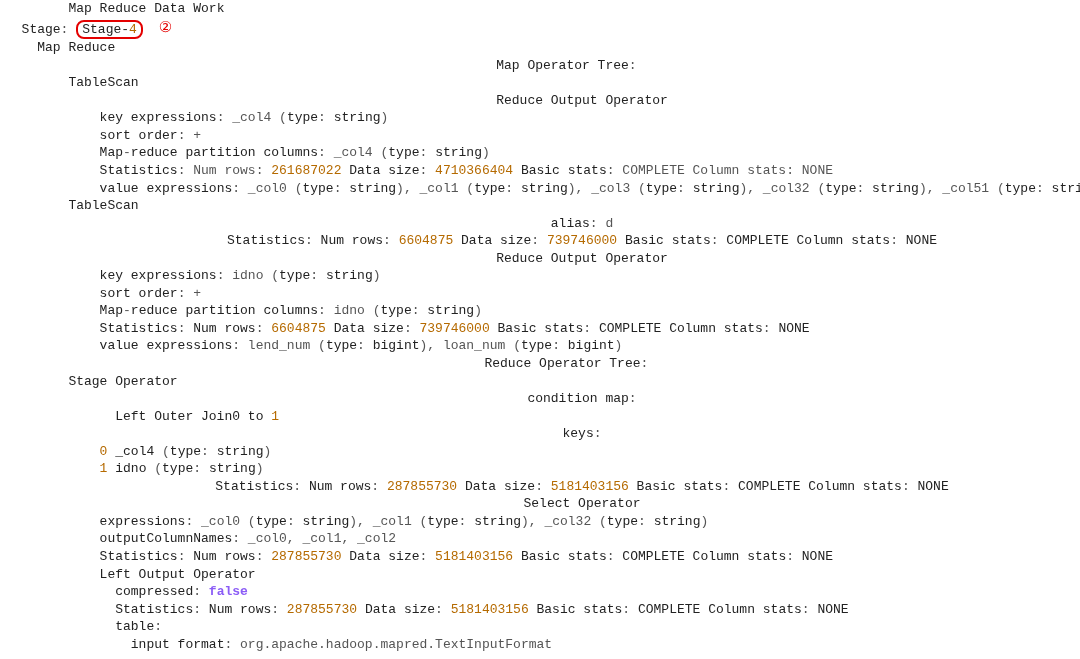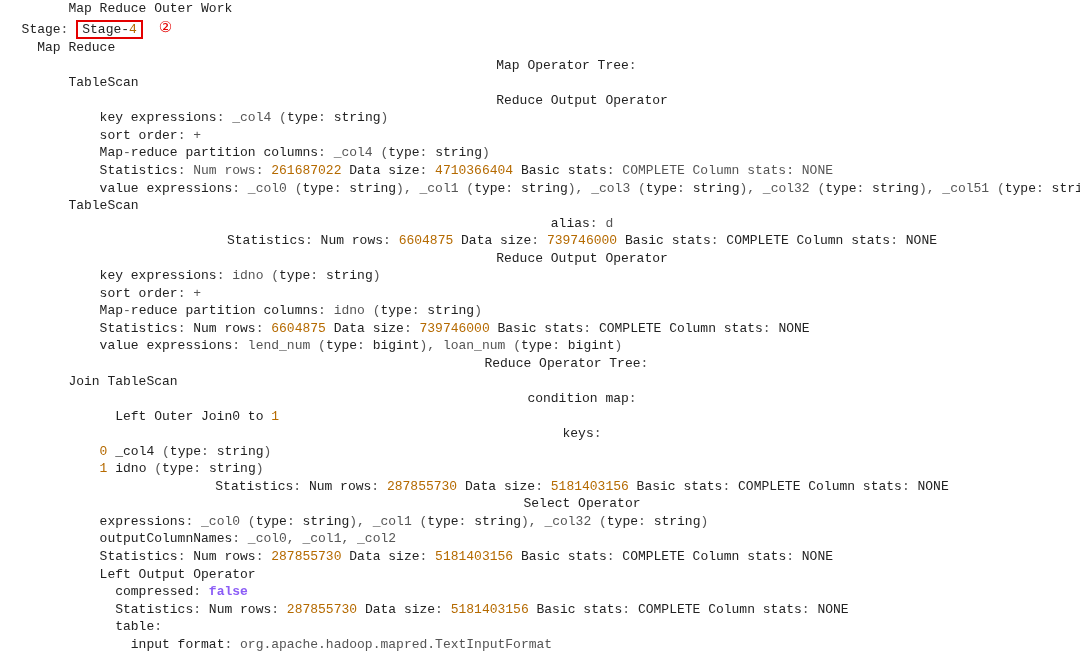"Map Reduce Outer Work" span.ln { text: Outer -> Data }
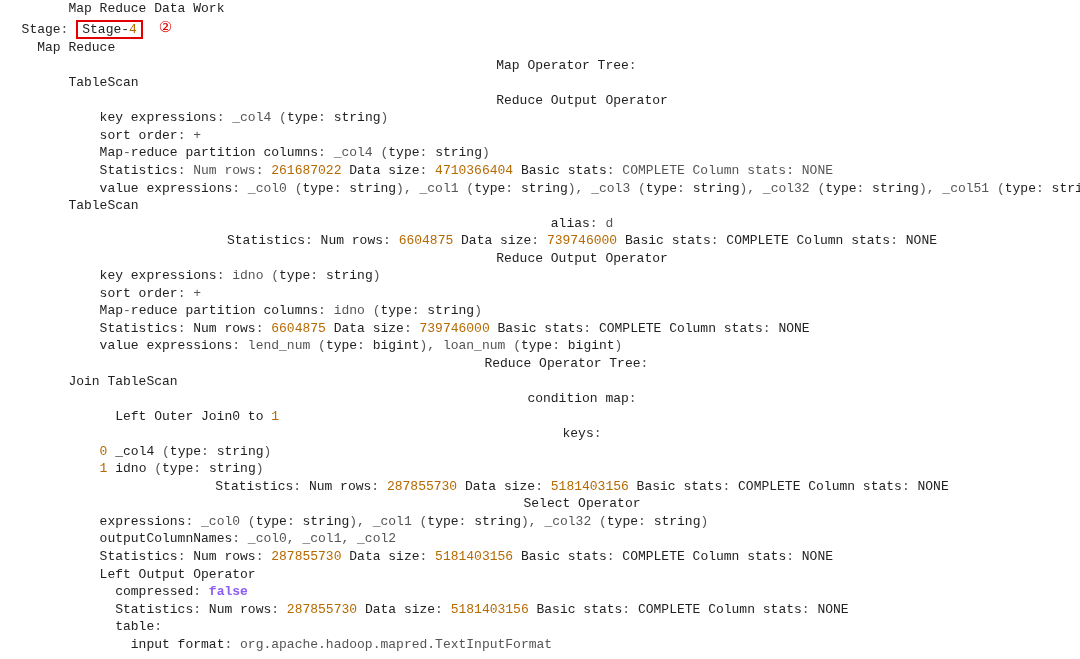"Stage-4" .highlight-box { border-radius: 0 -> 8px }
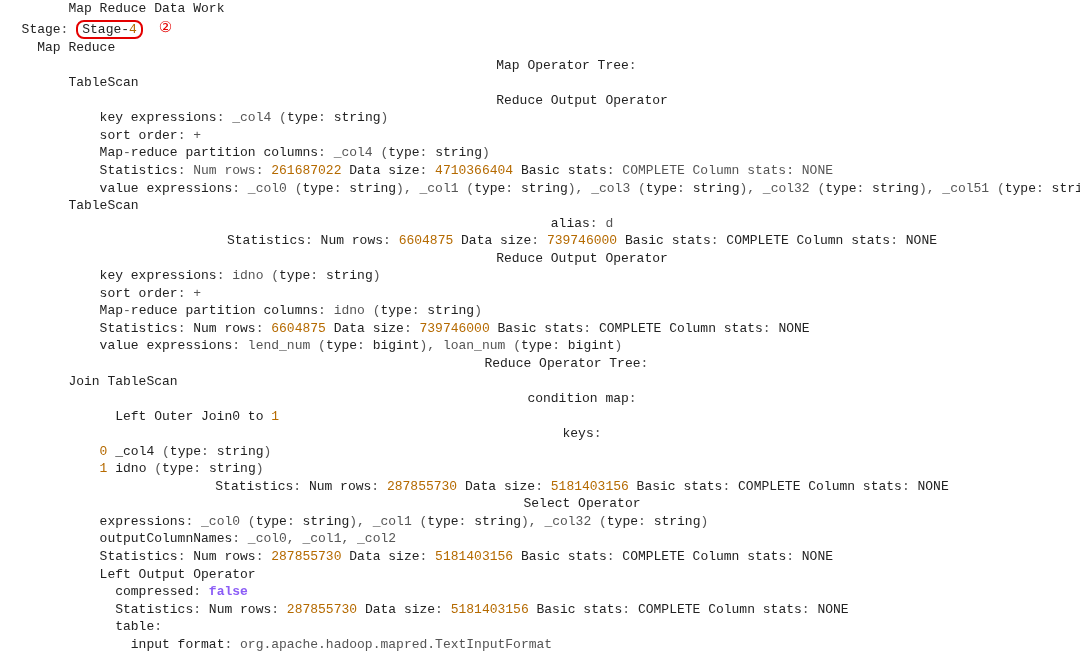"Join TableScan" span.ln { text: Join TableScan -> Stage Operator }
